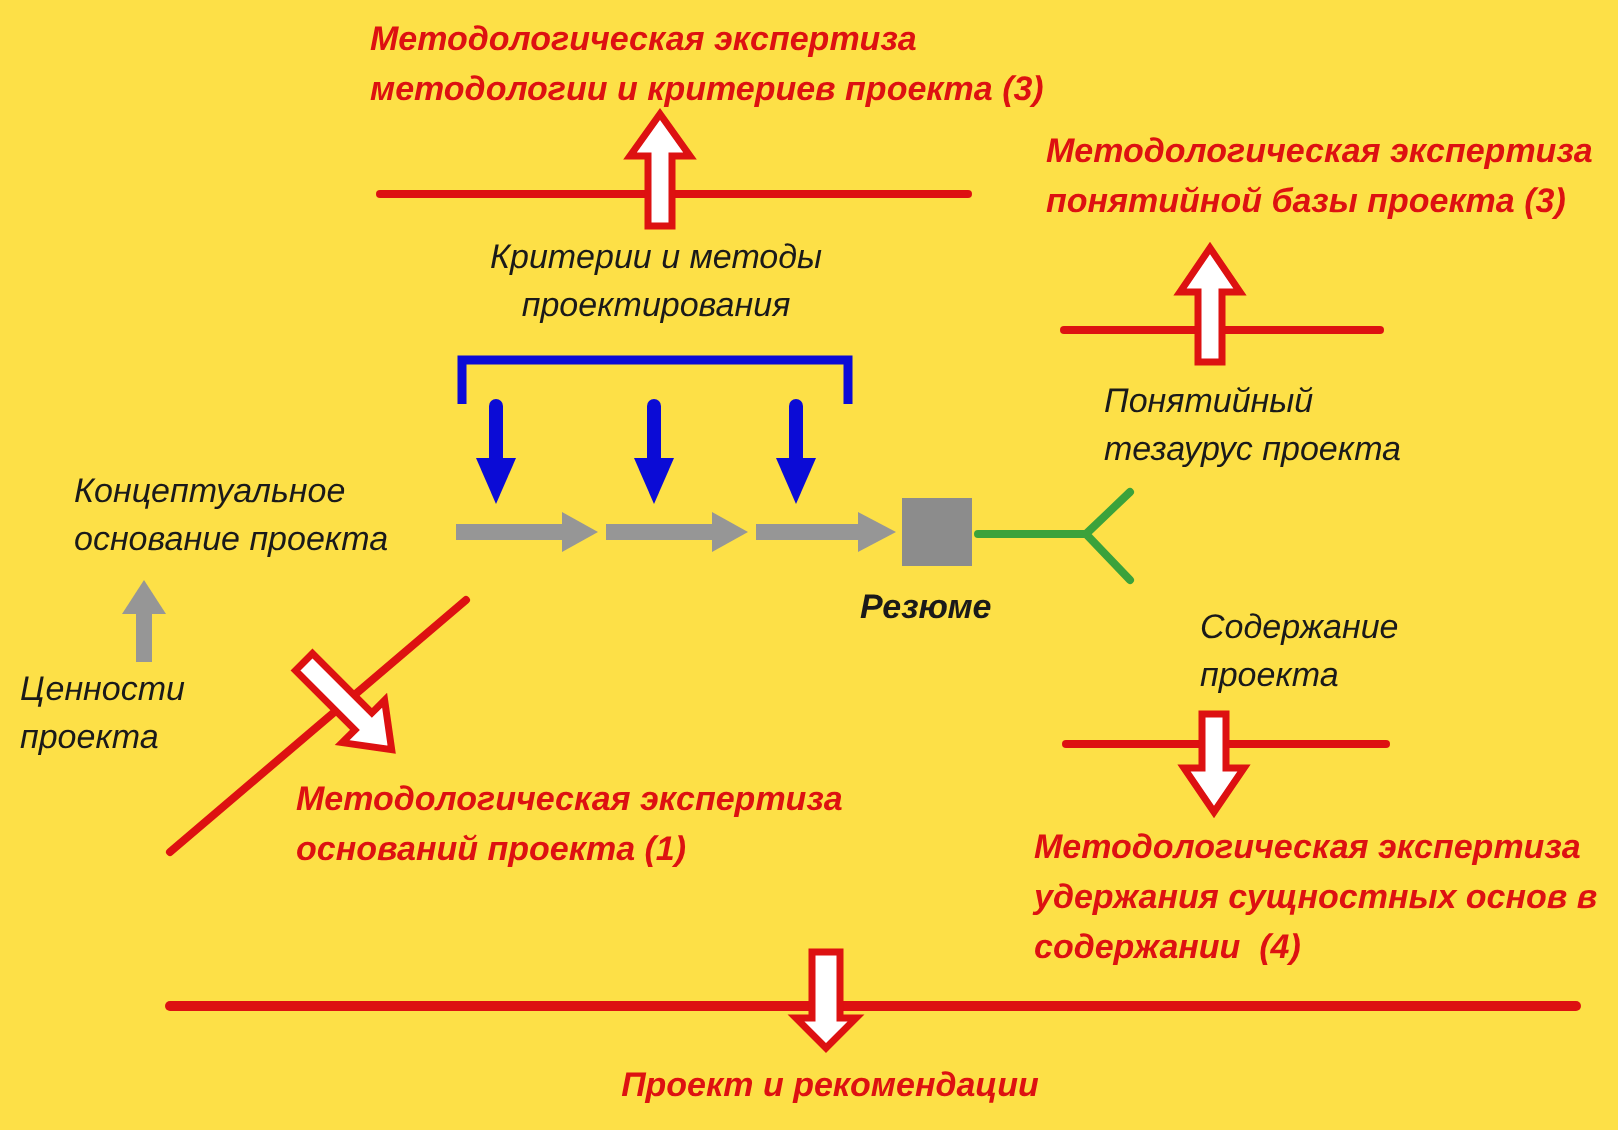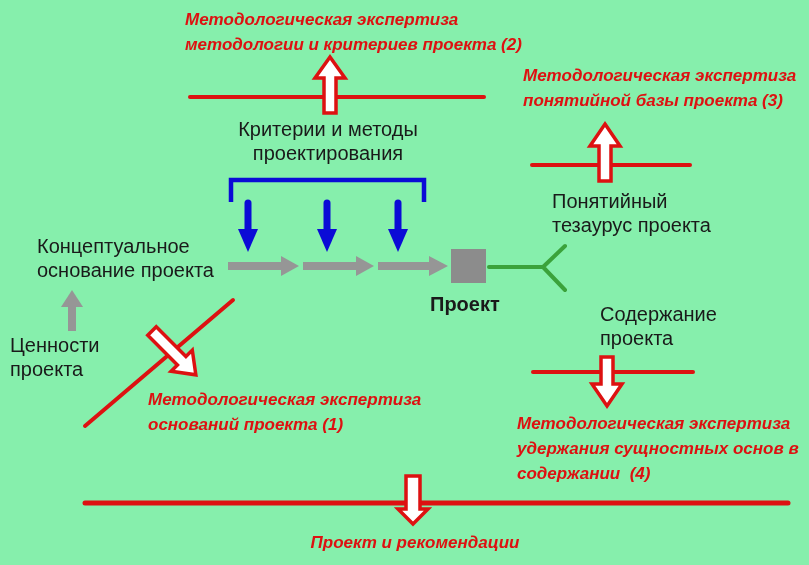"Методологическая экспертиза" .canvas { background: #86efac -> #fde047 }
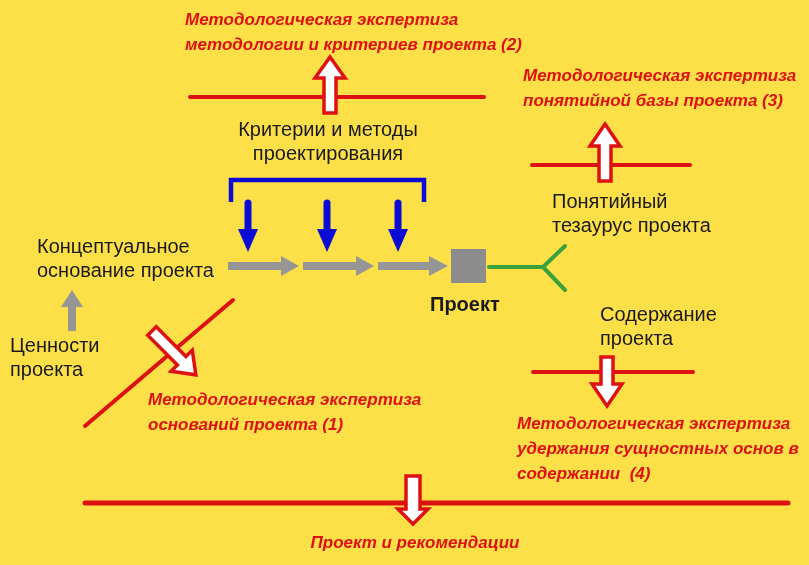"методологии и критериев проекта (2)" div { text: 2 -> 3 }
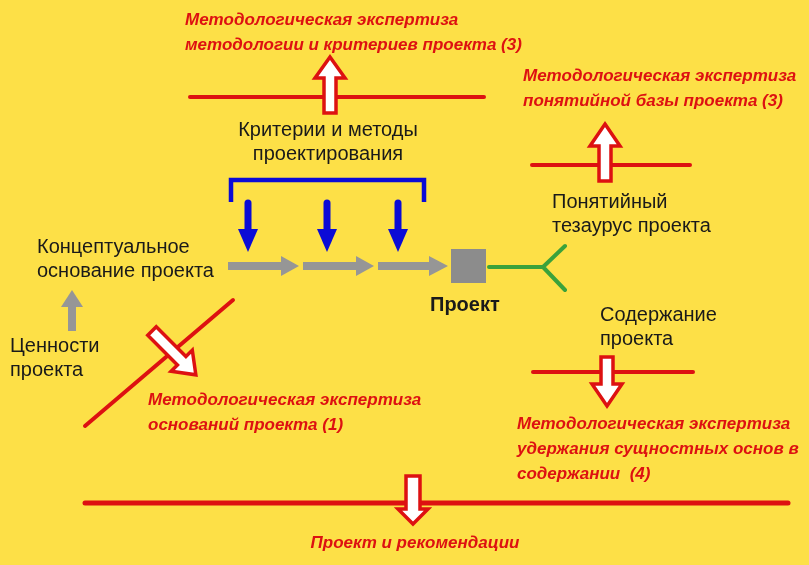"Критерии и методы" .black { font-size: 20px -> 17px; font-style: none -> italic }
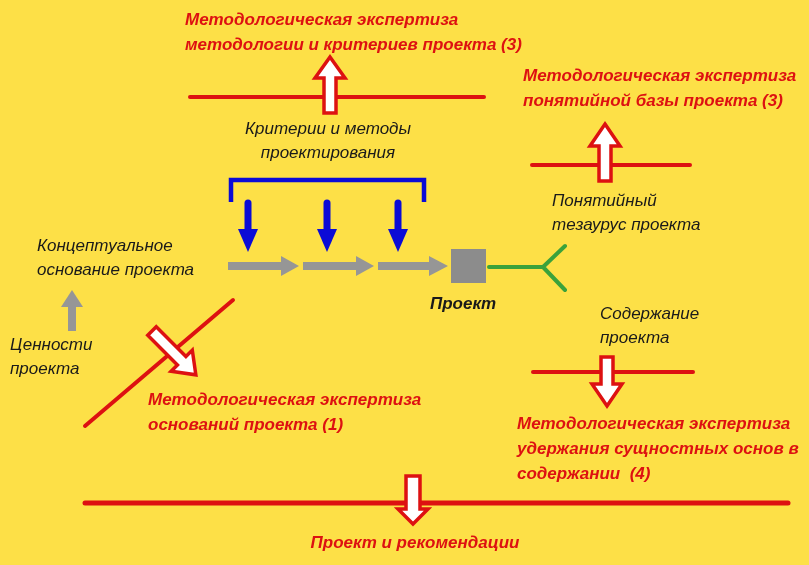"Проект" div { text: Проект -> Резюме }
